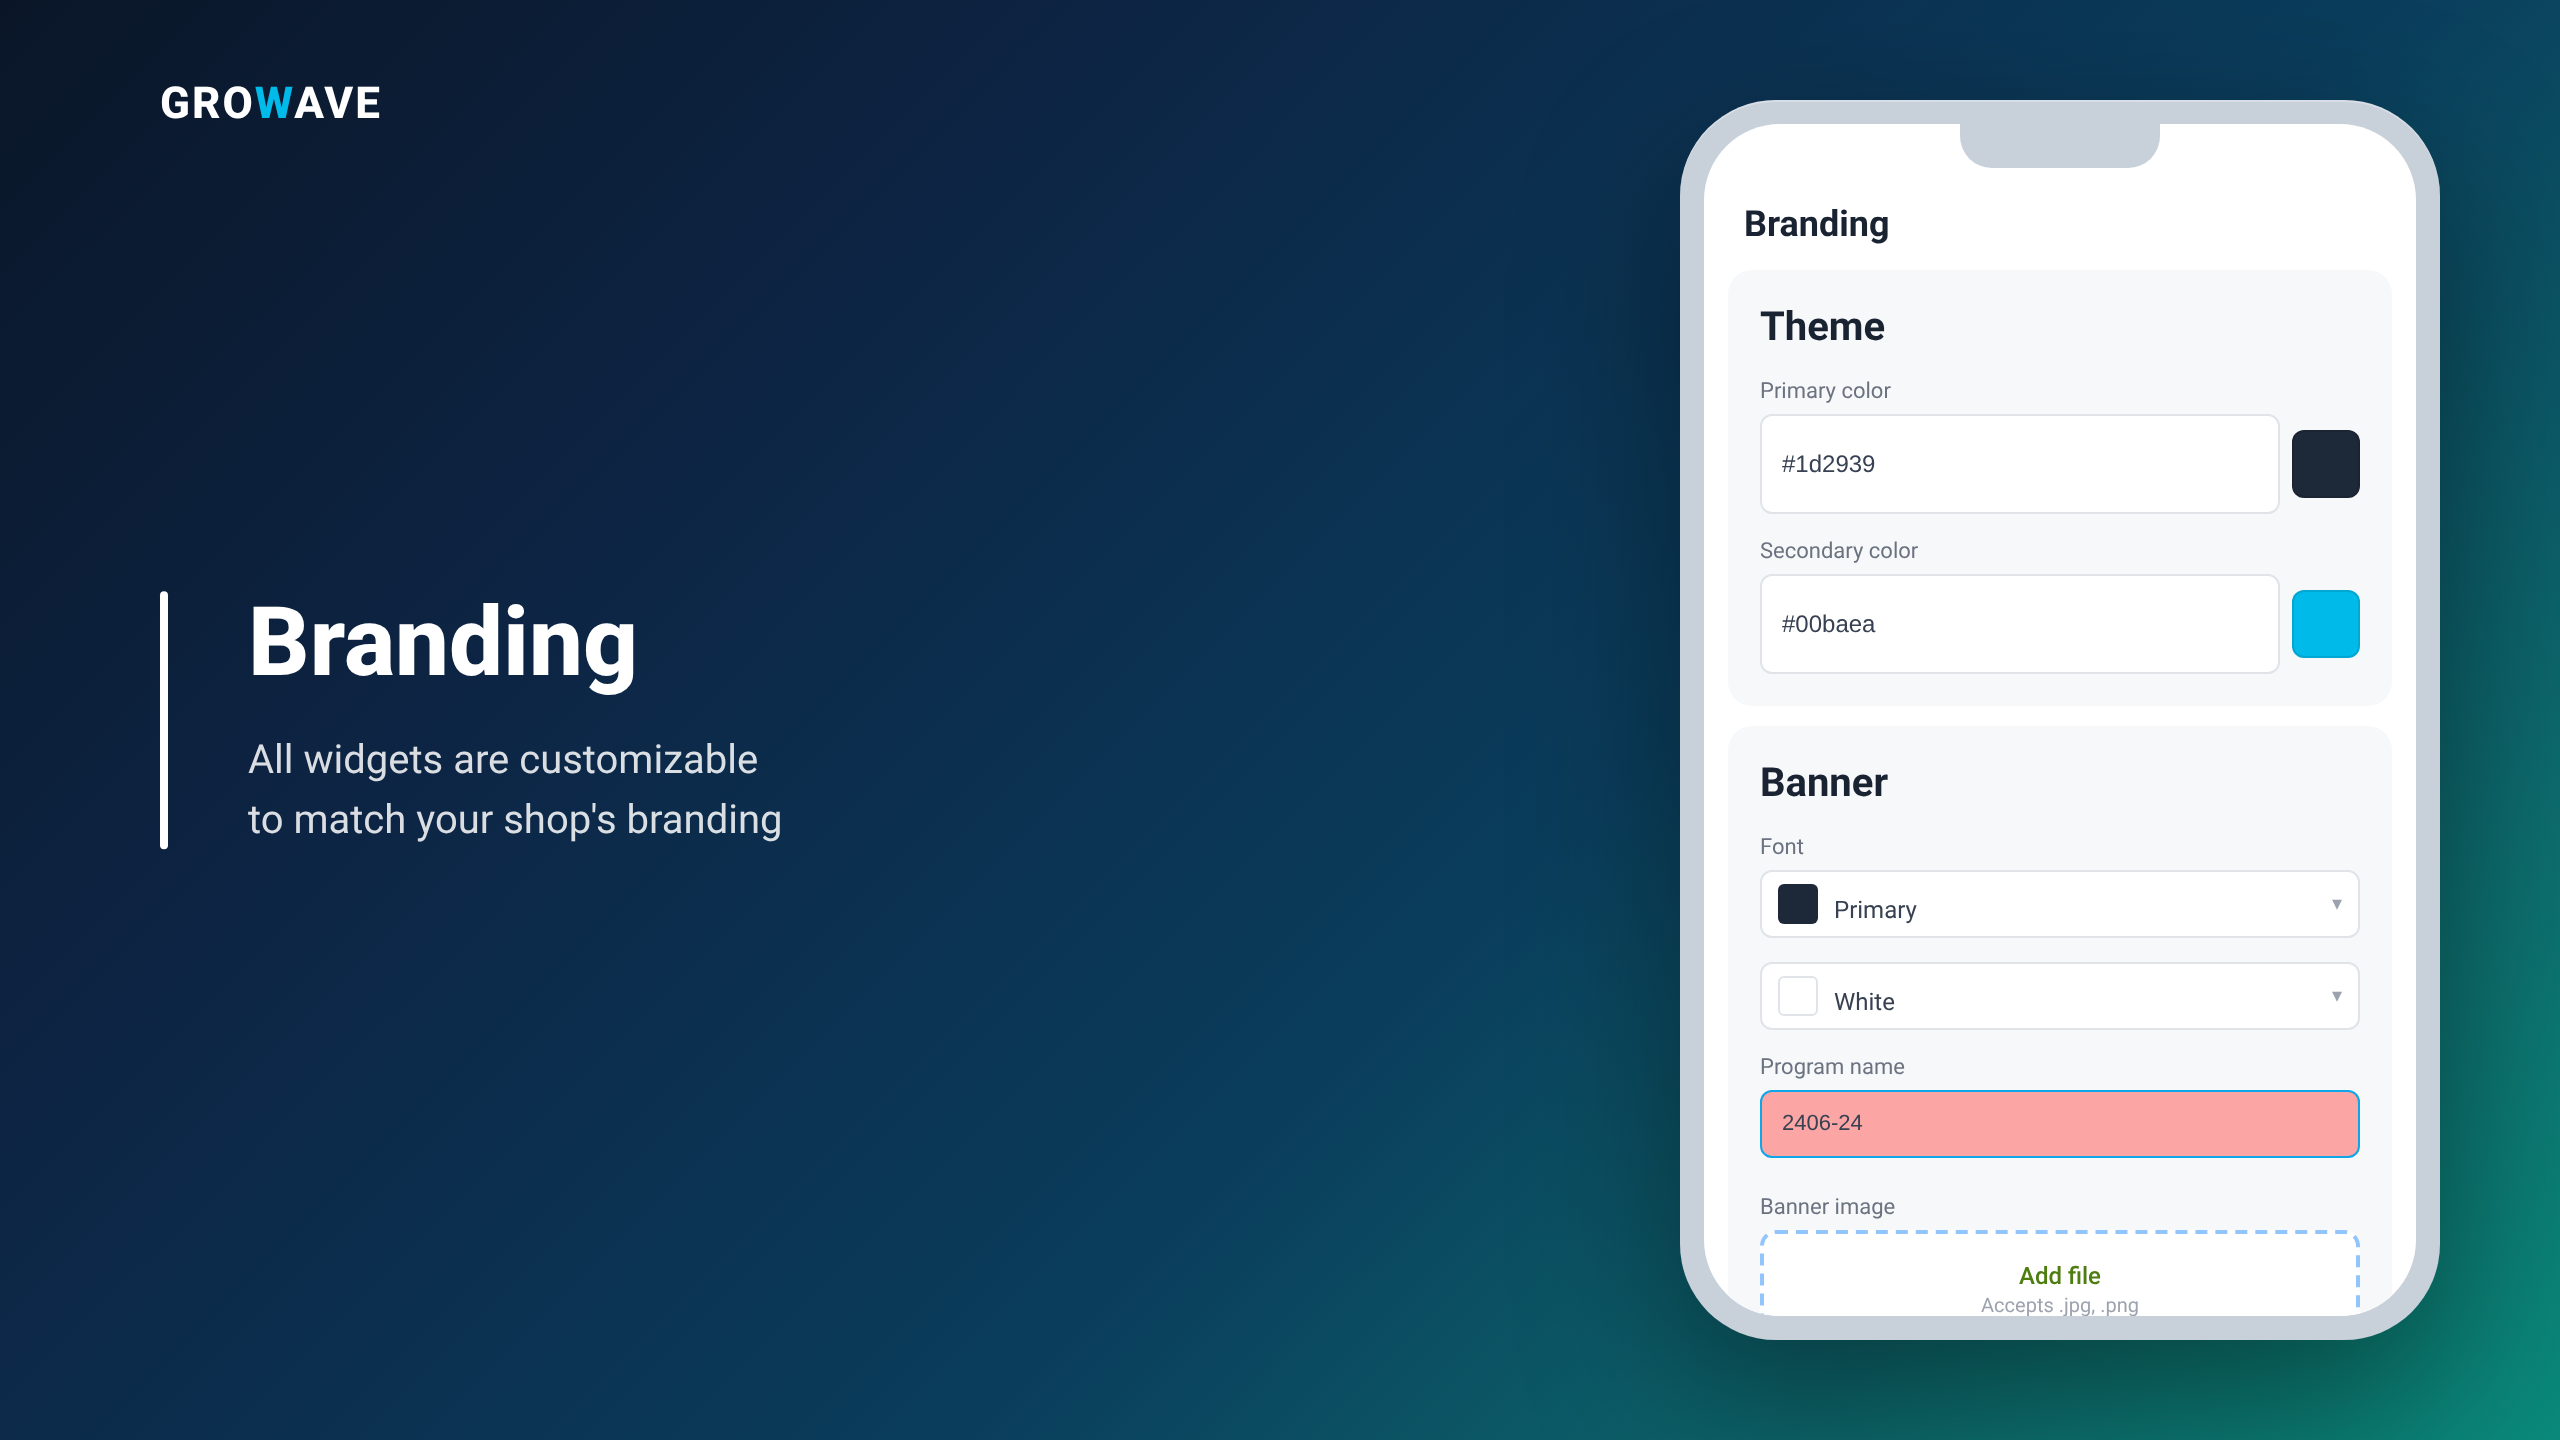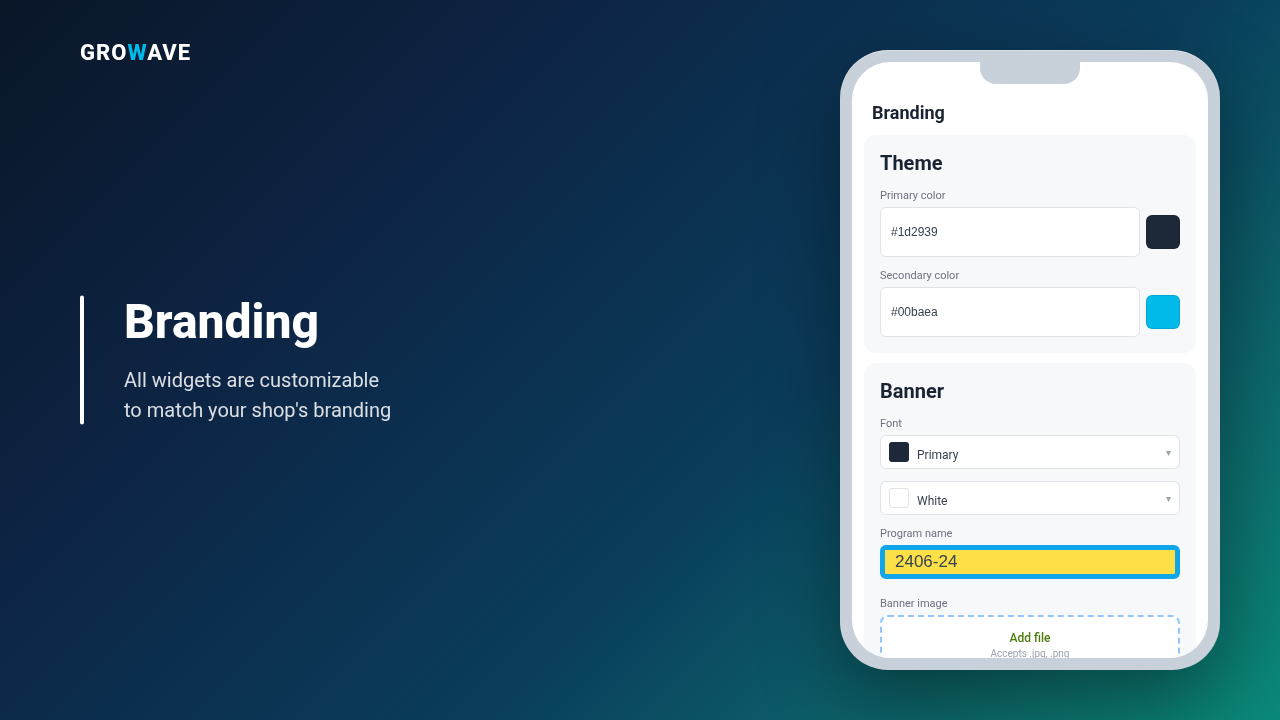"2406-24" .text-input { background: #fde047 -> #fca5a5; border: 5px solid #0ea5e9 -> 1px solid #0ea5e9; font-size: 17px -> 11px }
